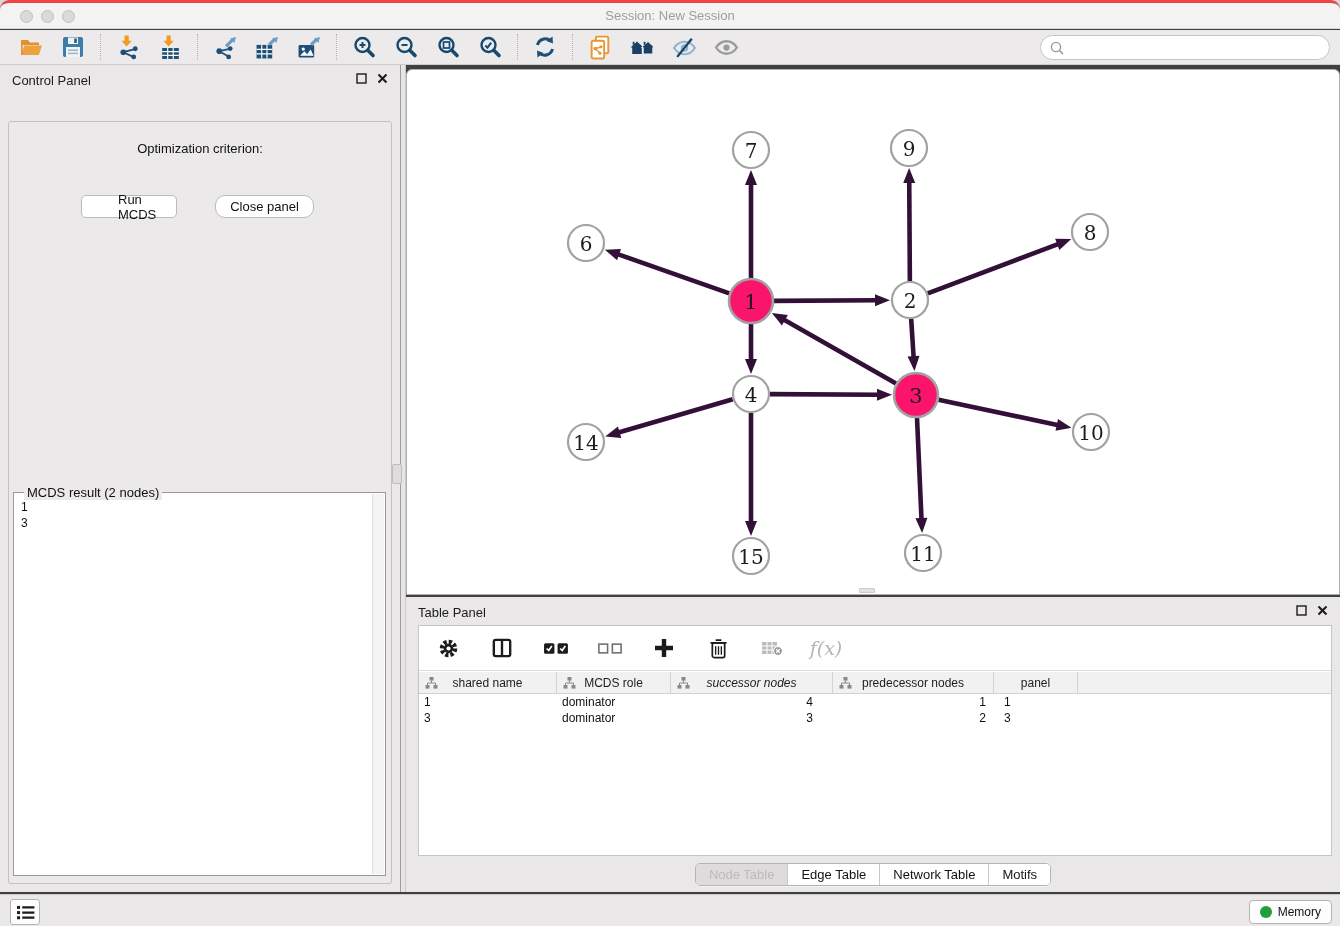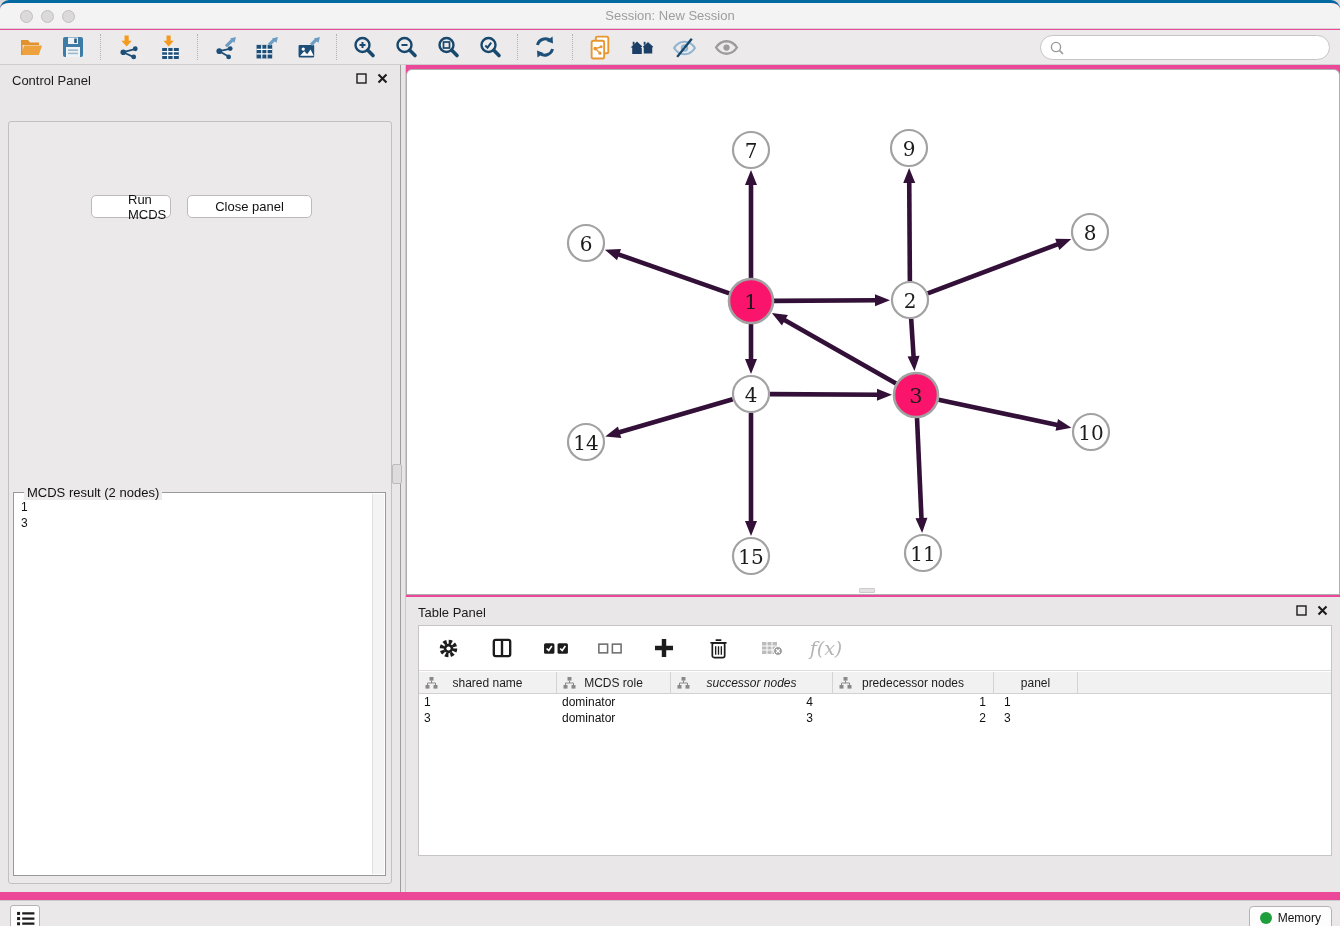"Session: New Session" #app { background: #ec4899 -> #404040; border-top: 3px solid #0369a1 -> 3px solid #ef4444 }
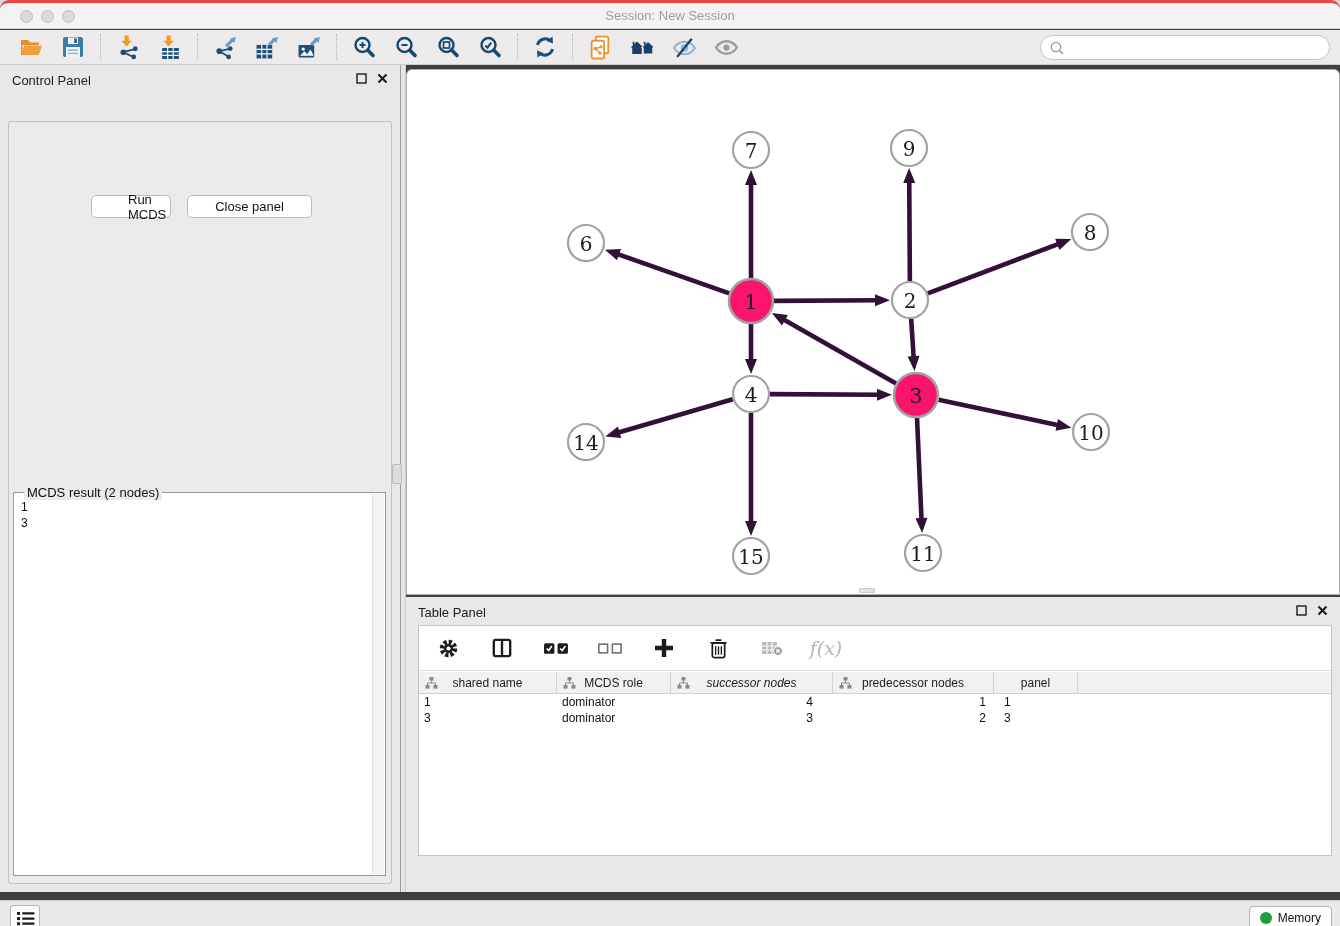"Optimization criterion:" div { html: none -> <div>Optimization criterion:</div> }
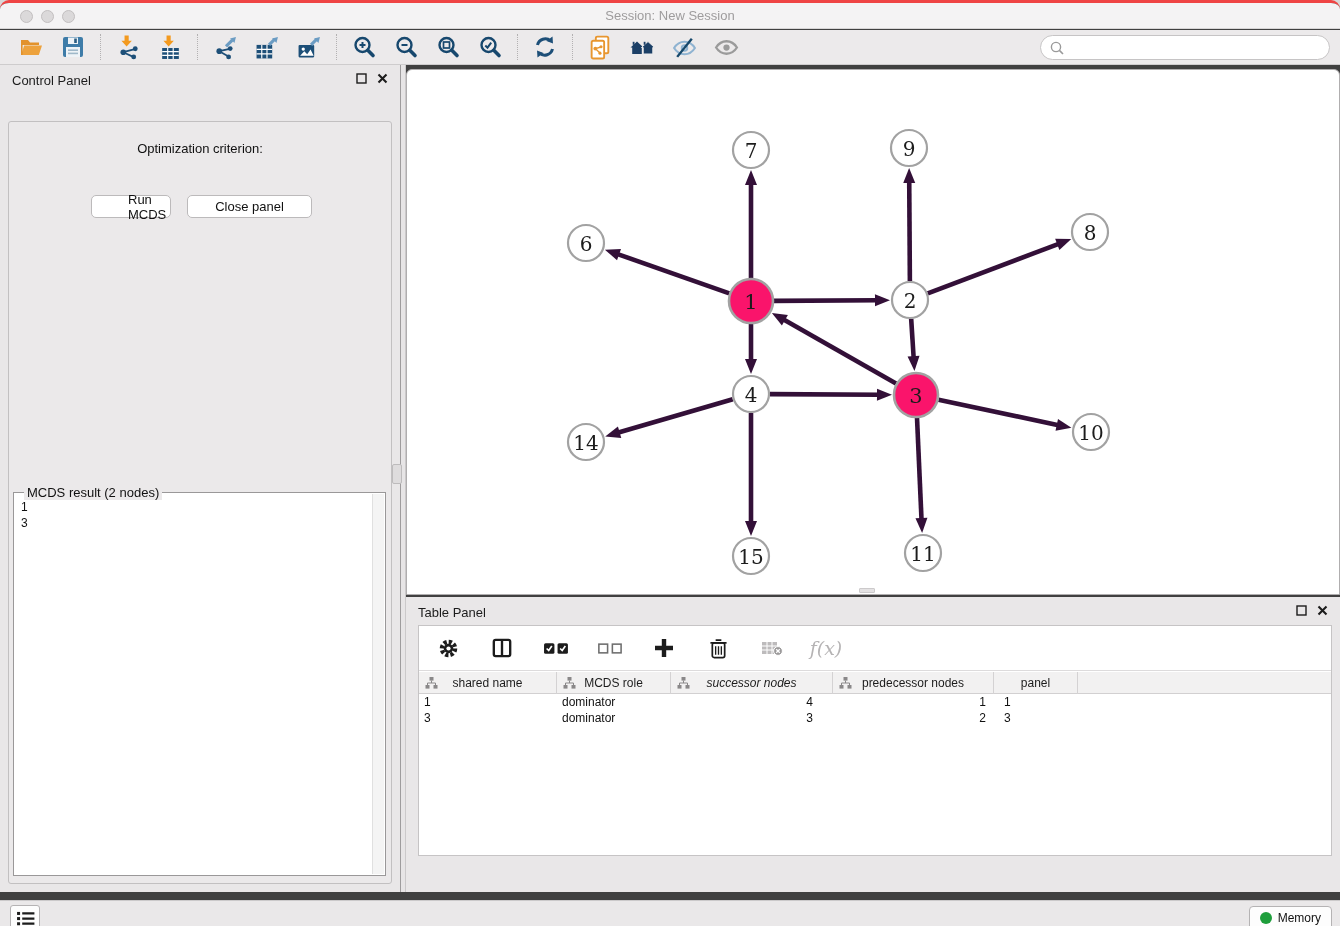"Run MCDS" #run-btn { left: 82px -> 72px; width: 80px -> 96px }
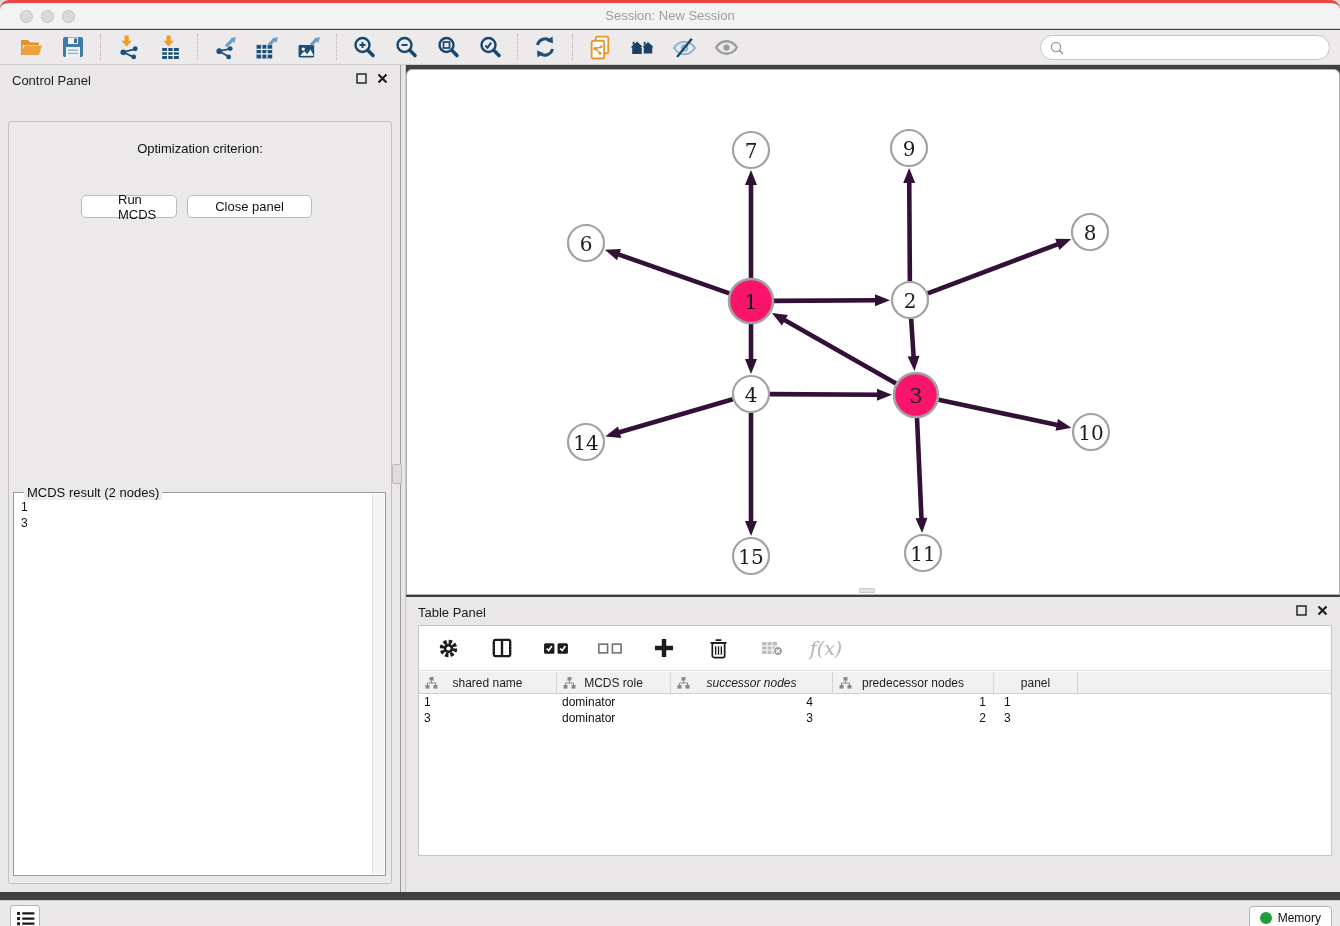"Close panel" #close-btn { border-radius: none -> 10px; left: 178px -> 206px; width: 125px -> 99px }
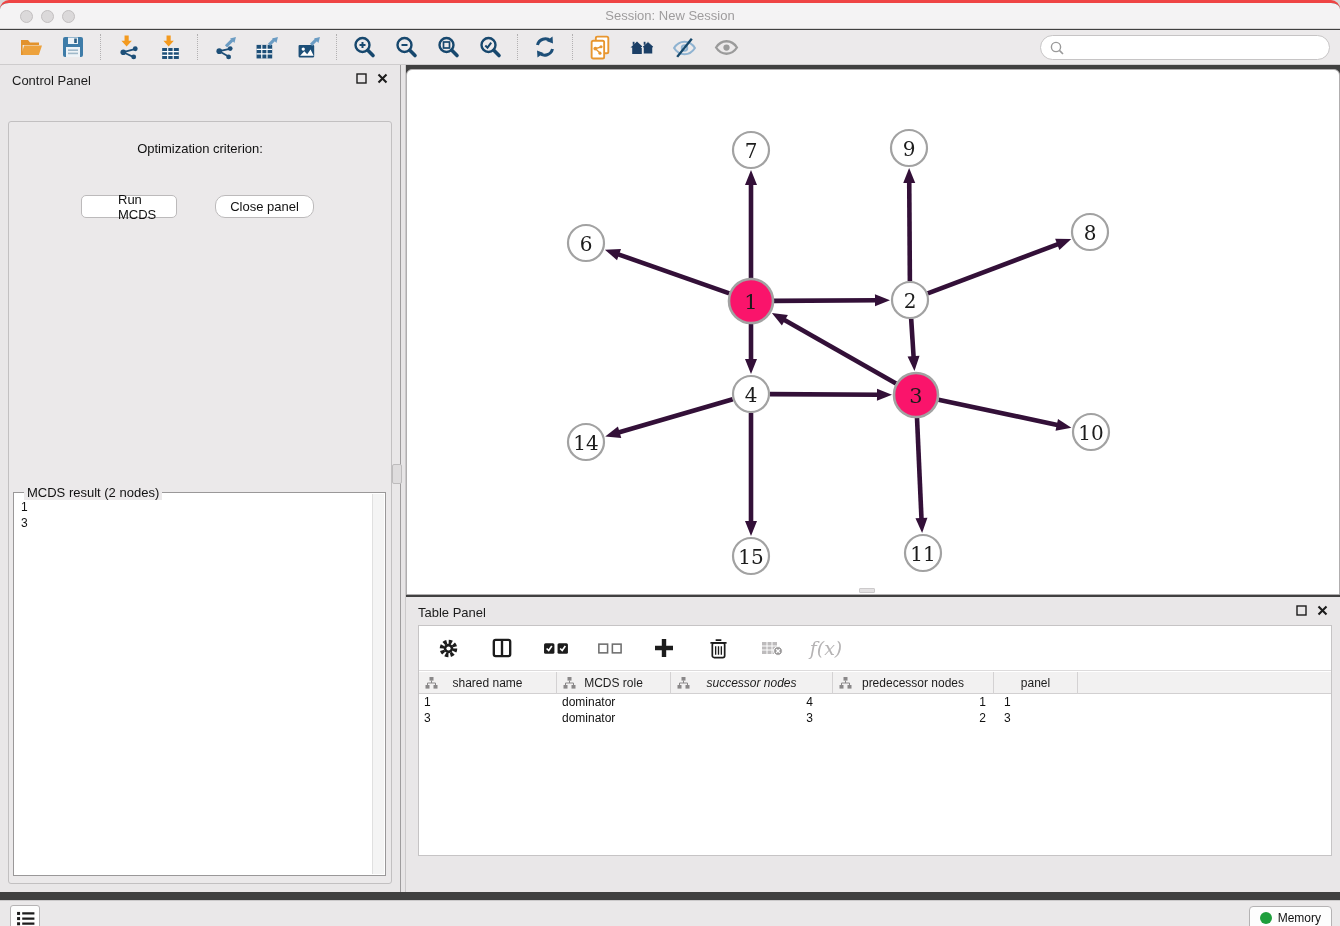"Node Table" div { html: none -> <div><span> <span>Node Table</span> <span>Edge Table</span> <span>Network Table</span> <span>Motifs</span> </span></div> }
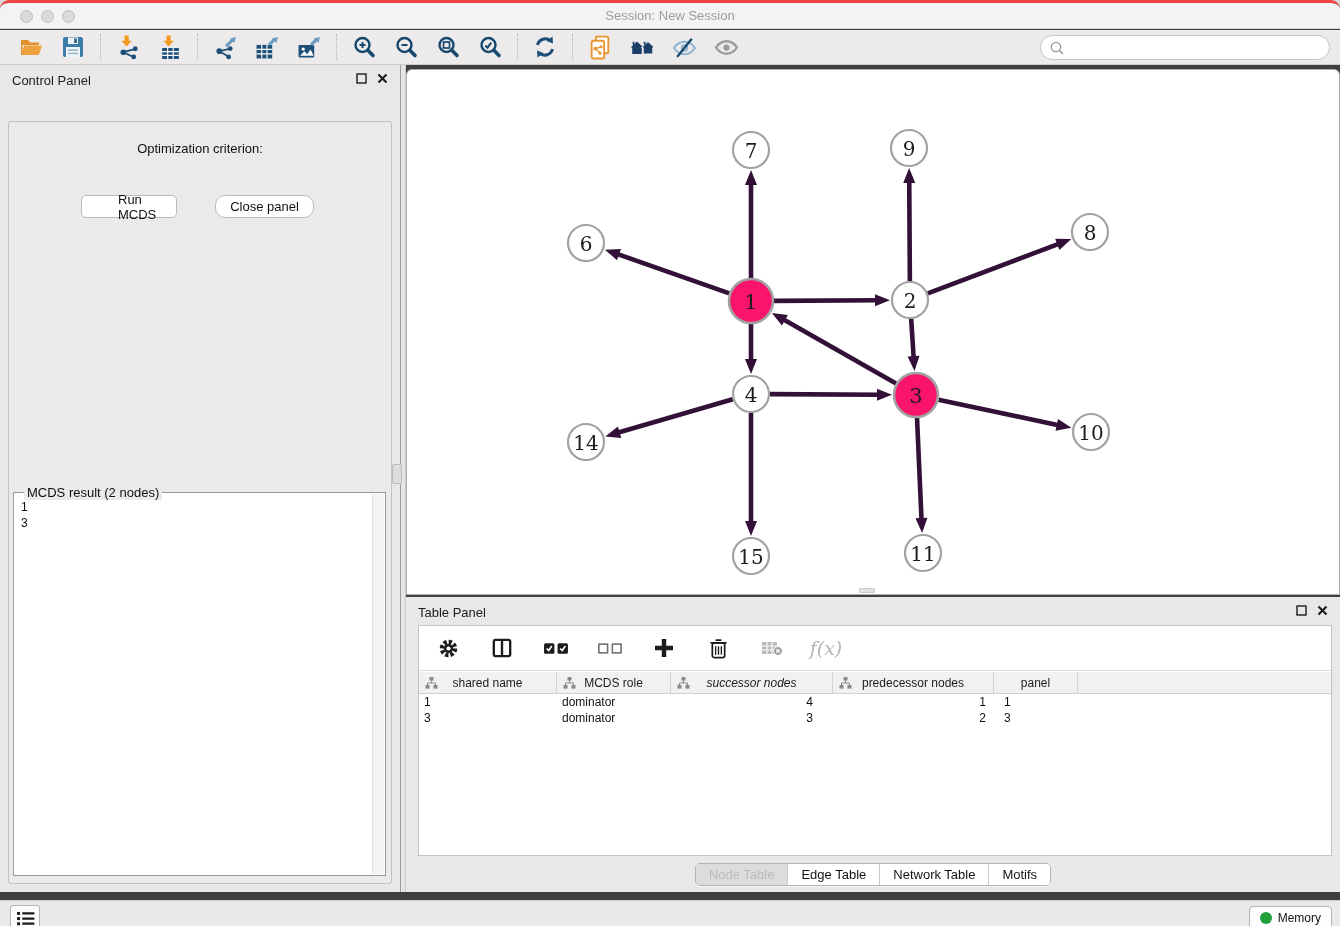"Memory" #statusbar { height: 26px -> 32px }
